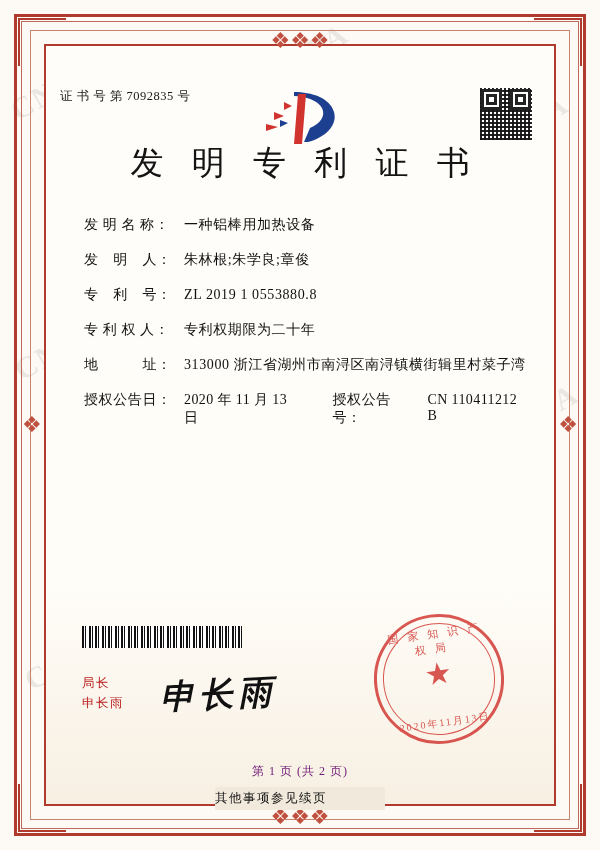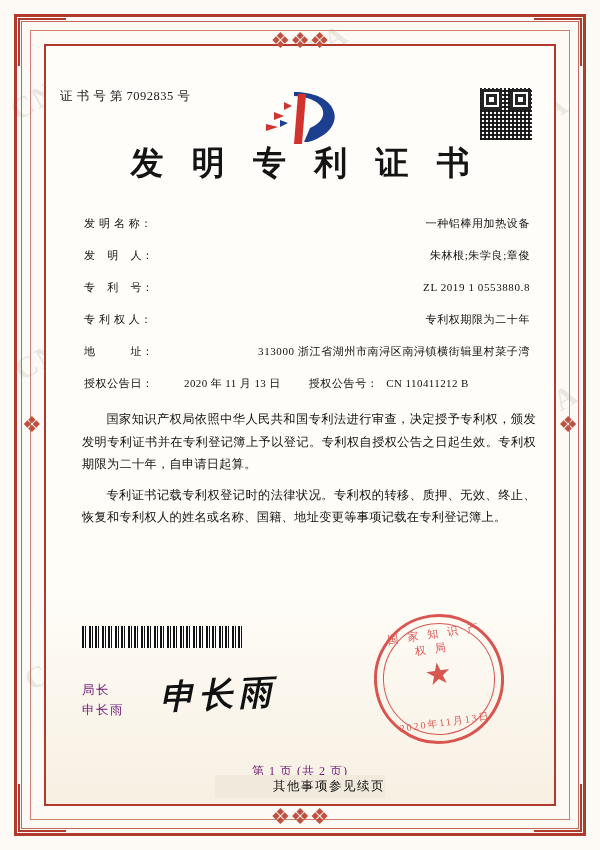"发 明 专 利 证" .title { font-weight: bold -> normal }
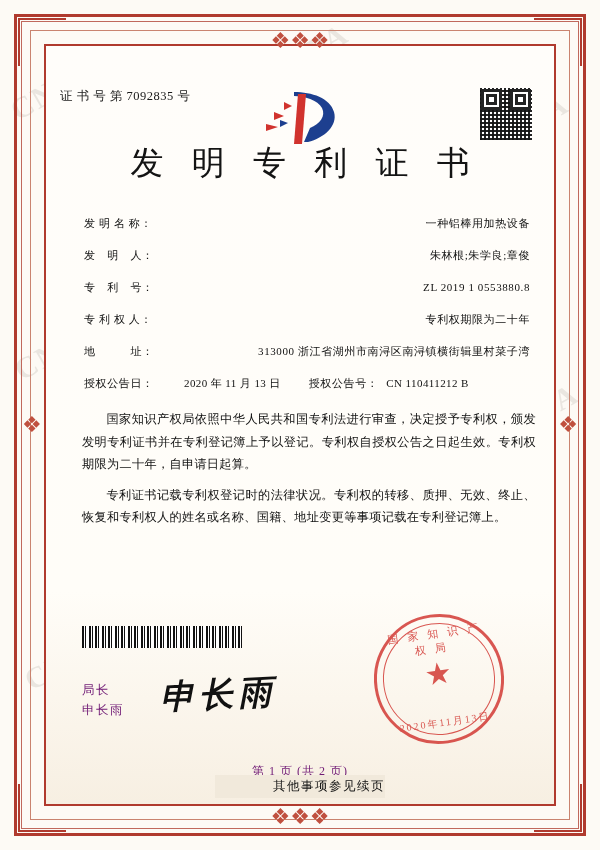"发 明 名 称：" .field-row { font-size: 11px -> 14px }
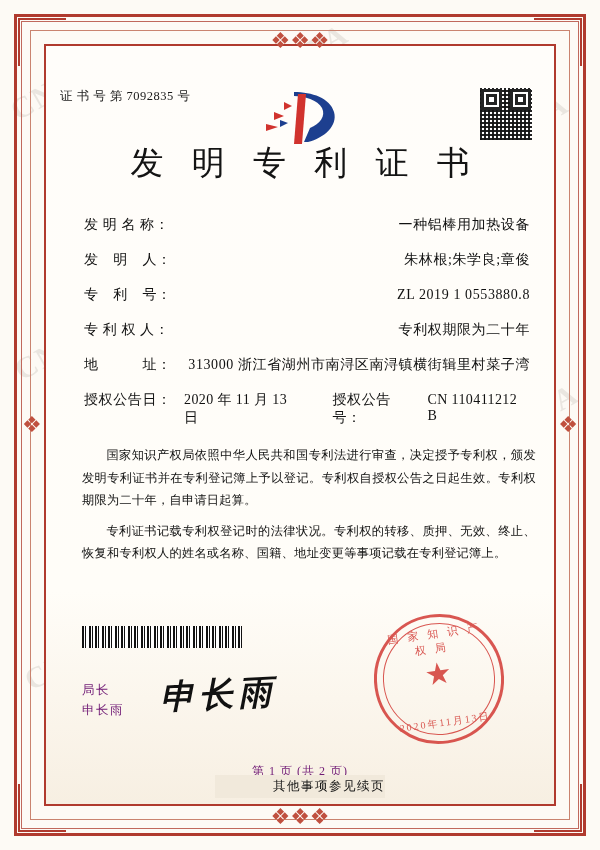"一种铝棒用加热设备" .field-value { text-align: right -> none }
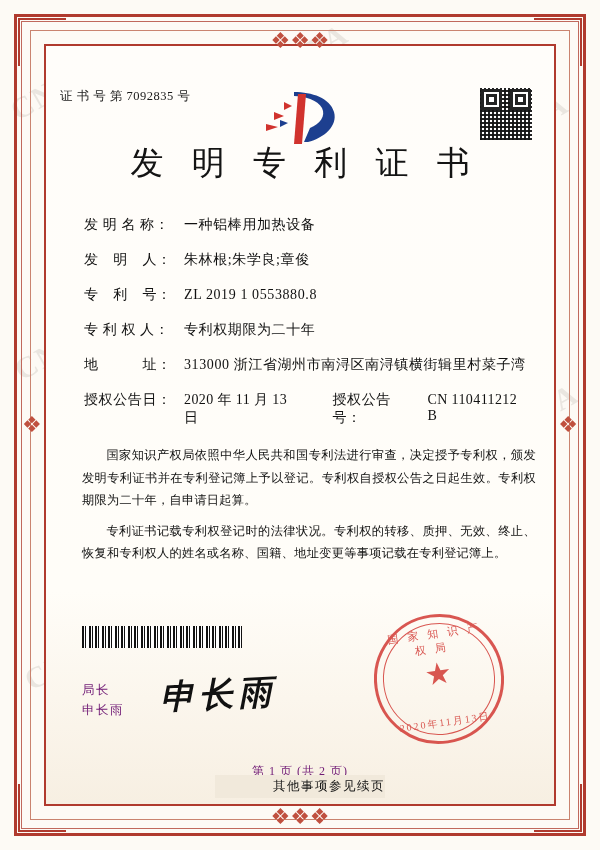"国家知识产权局依照中华人民共和国专利法进行审查，决定授予专利权，颁发发明专利证书" div.para-block { html: <div> <p>国家知识产权局依照中华人民共和国专利法进行审查，决定授予专利权，颁发发明专利证书并在专利登记簿上予以登记。专利权自授权公告之日起生效。专利权期限为二十年，自申请日起算。</p> <p>专利证书记载专利权登记时的法律状况。专利权的转移、质押、无效、终止、恢复和专利权人的姓名或名称、国籍、地址变更等事项记载在专利登记簿上。</p> </div> -> none }
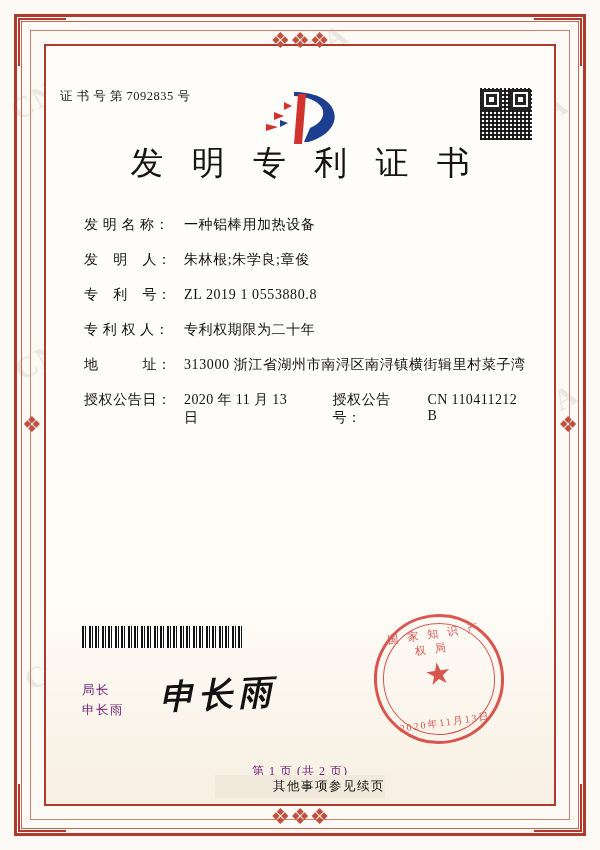"局长" .sign-block { bottom: 69px -> 76px; color: #701a75 -> #b91c1c }
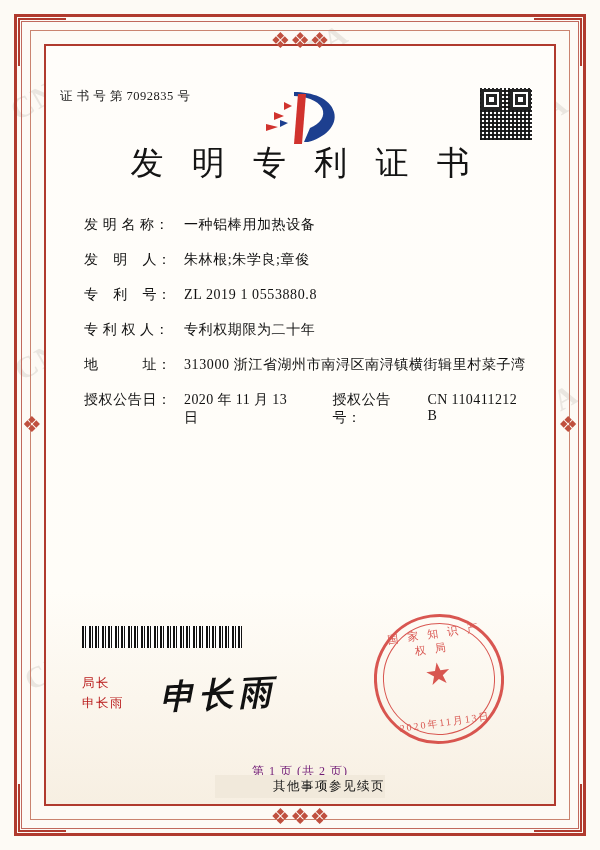"其他事项参见续页" .footer-note { margin: 16px auto -> 4px auto; text-align: right -> left }
